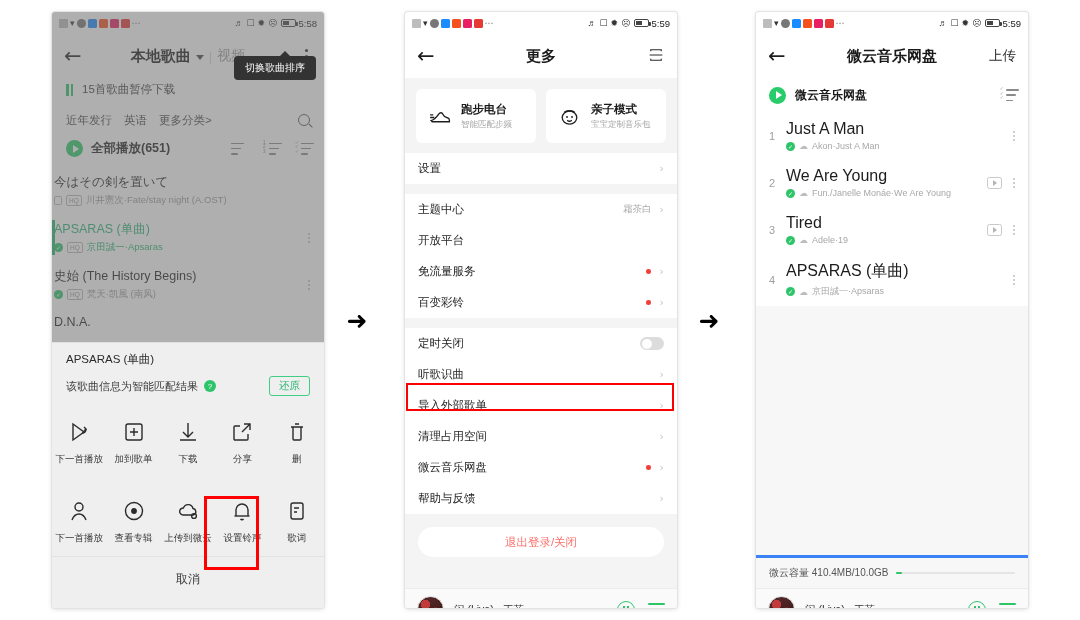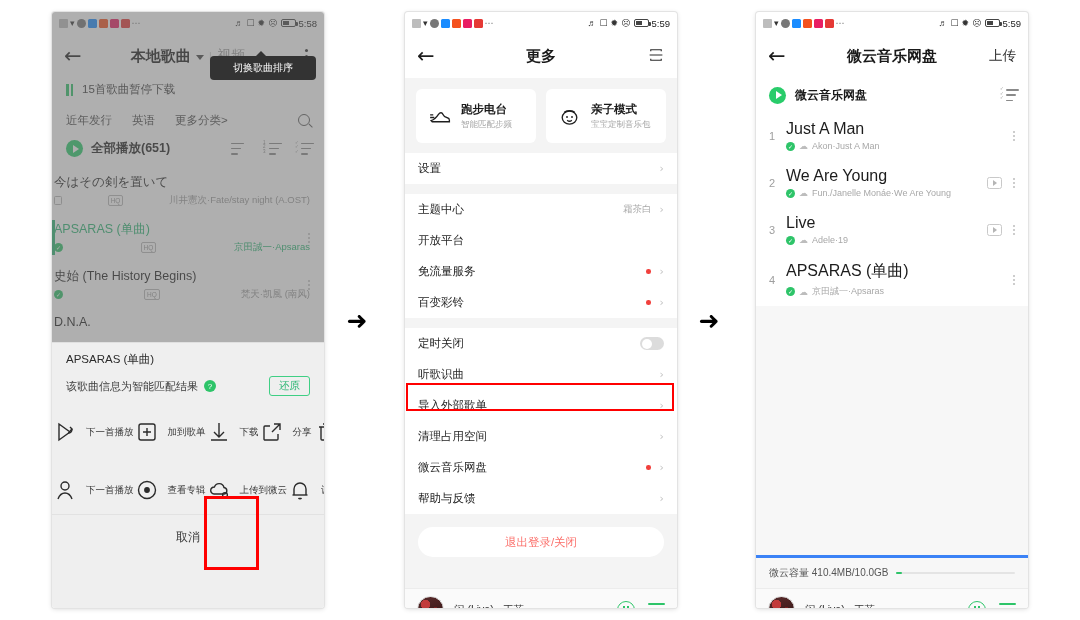"切换歌曲排序" .tooltip { padding: 5px 23px -> 5px 11px }
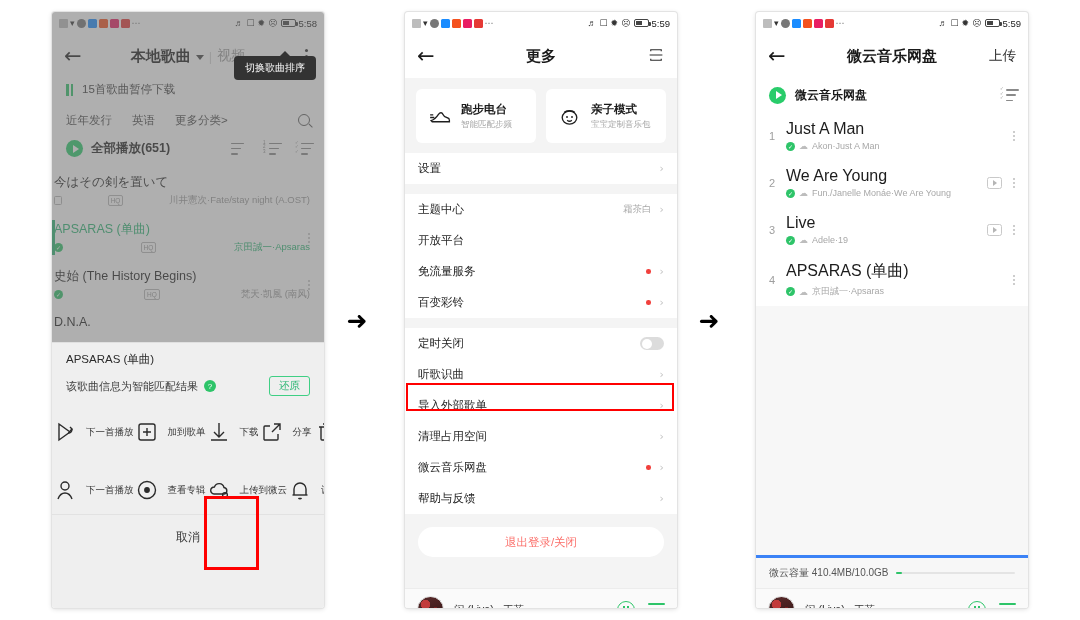"近年发行" .filter-row { gap: 20px -> 12px }
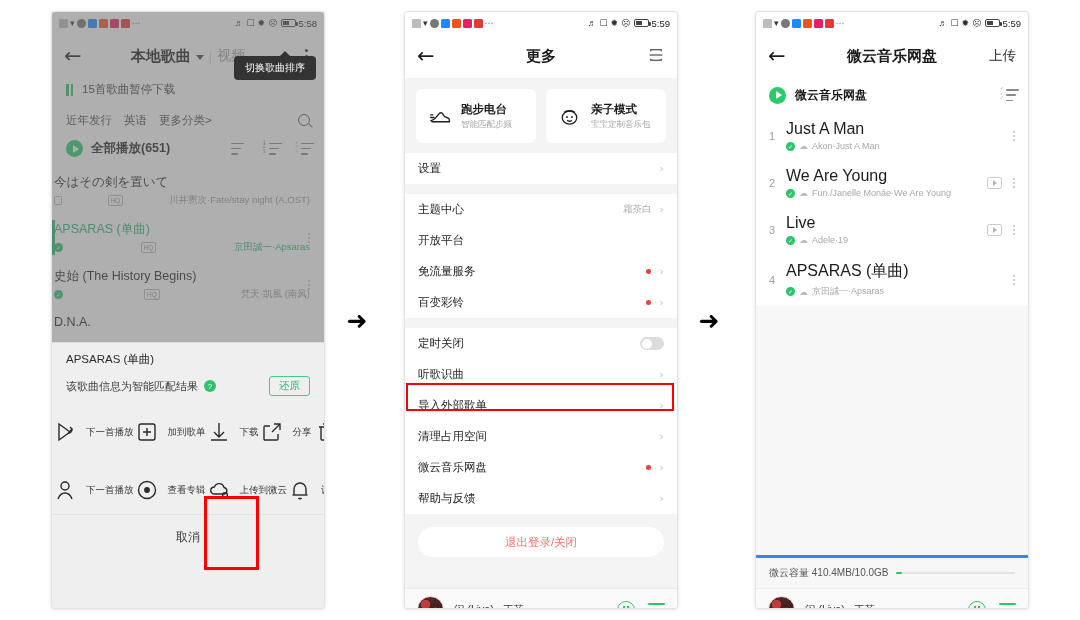"川井憲次·Fate/stay night (A.OST)" .song .sub { justify-content: space-between -> none }
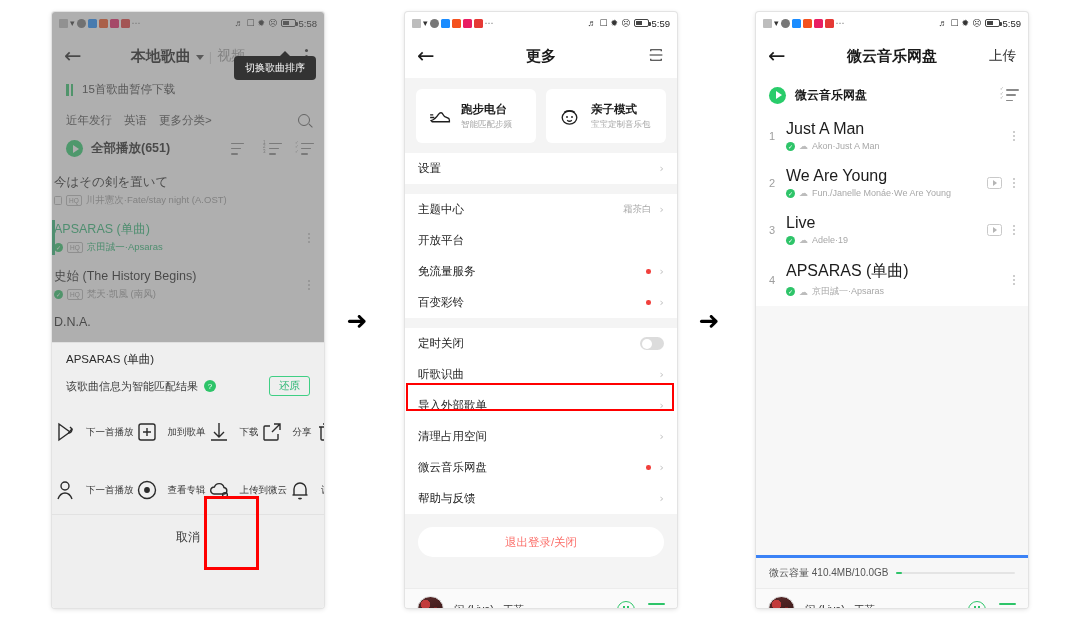"Live" span.p3-title { text: Live -> Tired }
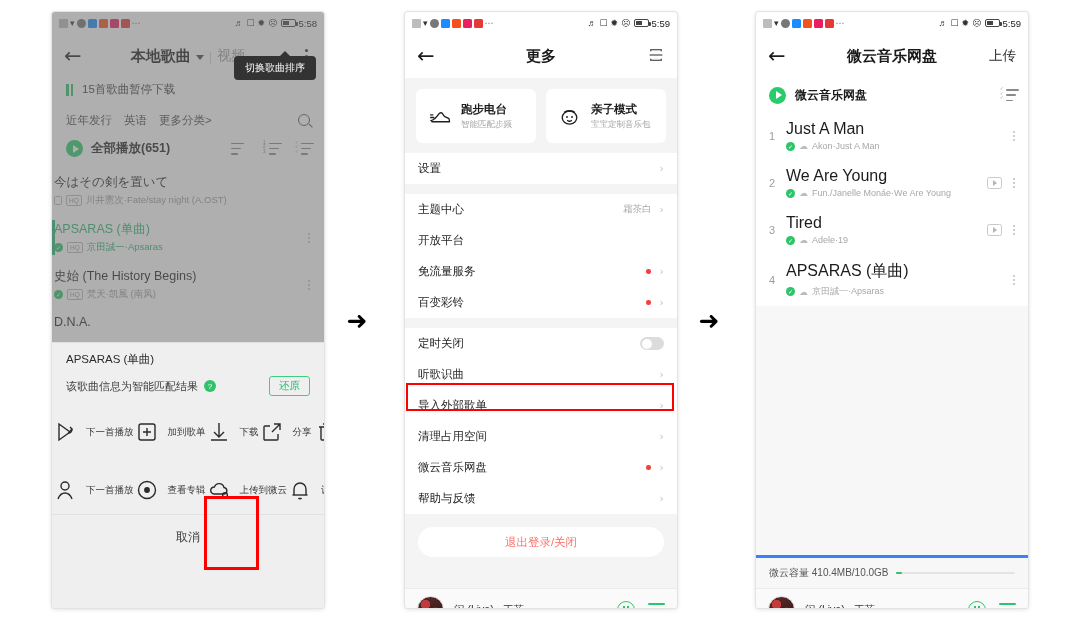"下一首播放" .sheet-item { flex-direction: row -> column }
